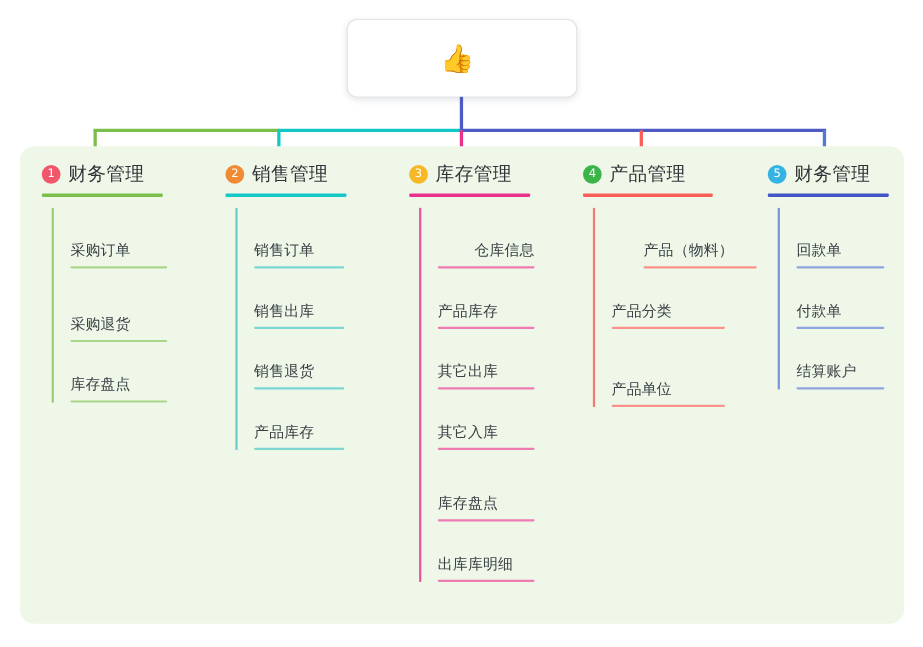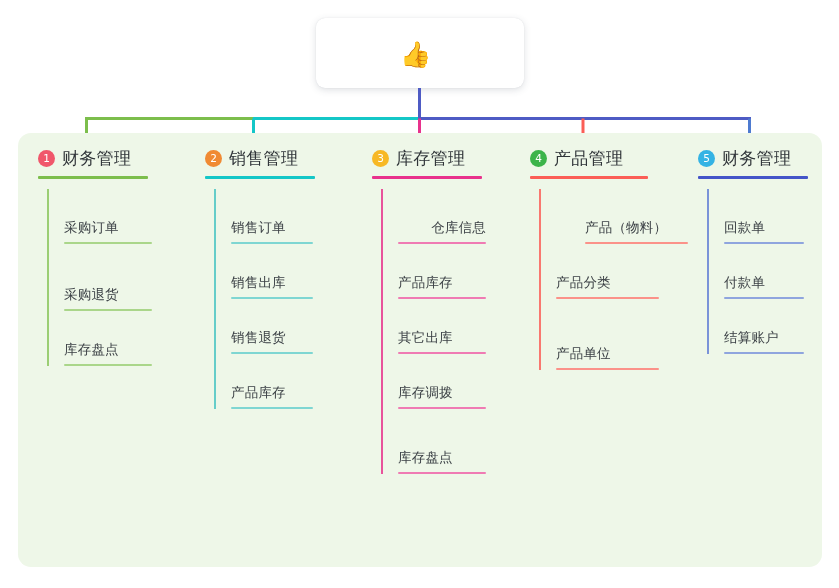"其它入库" div.item { html: none -> <div> <div>其它入库</div> <div></div> </div> }
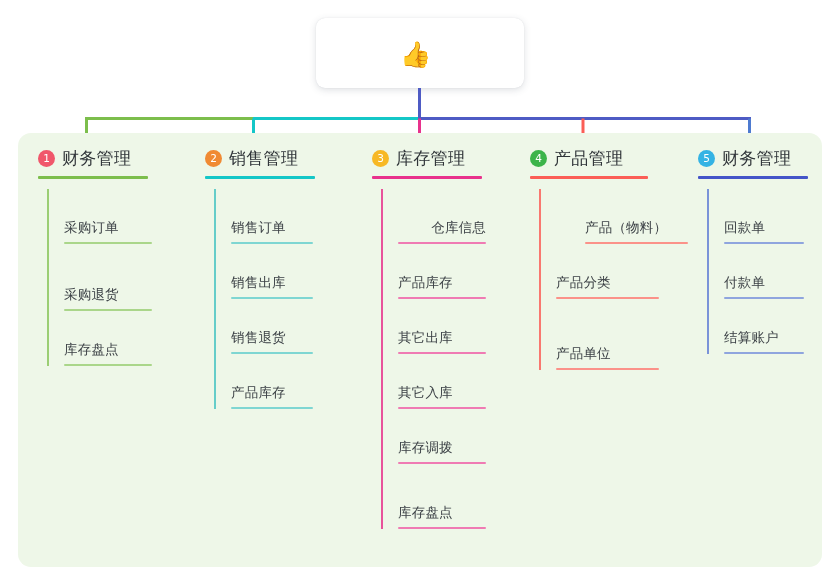"库存调拨" div.item { html: <div> <div>库存调拨</div> <div></div> </div> -> none }
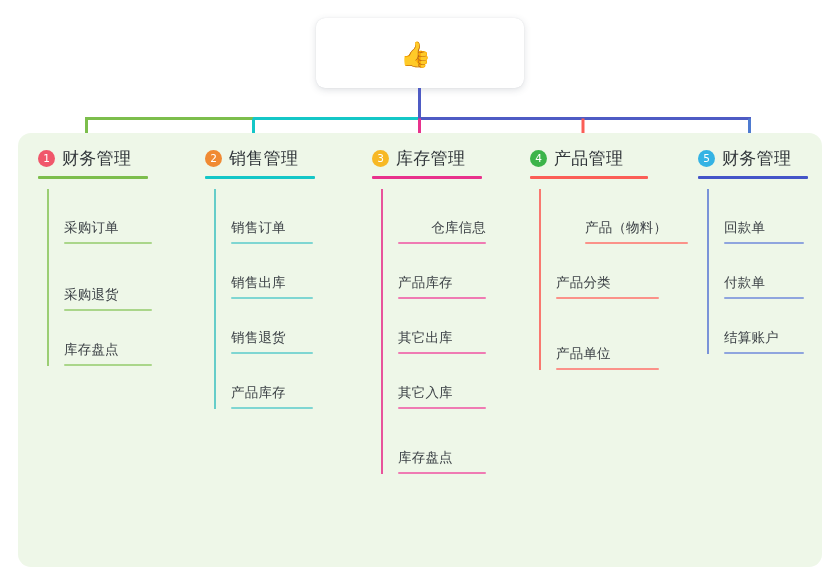"出库库明细" div.item { html: none -> <div> <div>出库库明细</div> <div></div> </div> }
